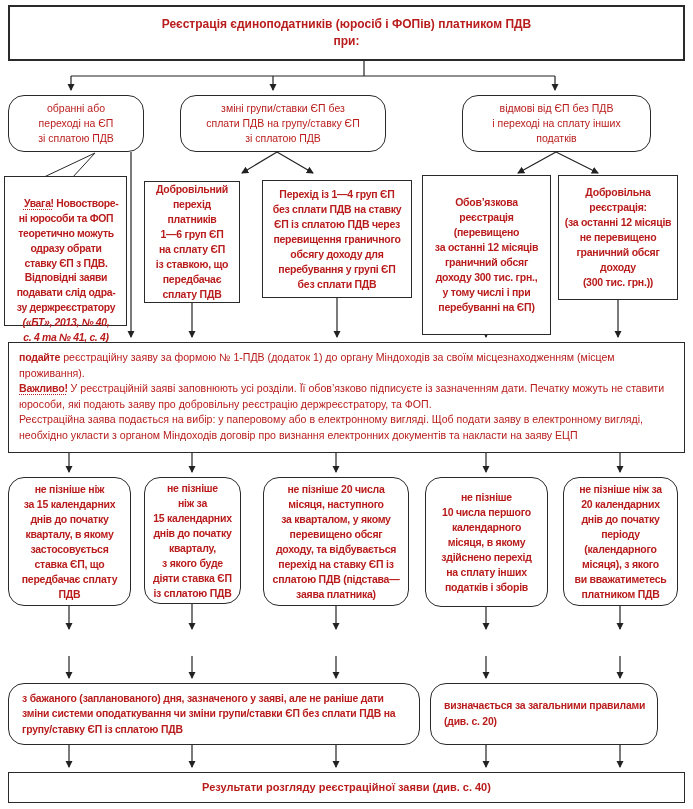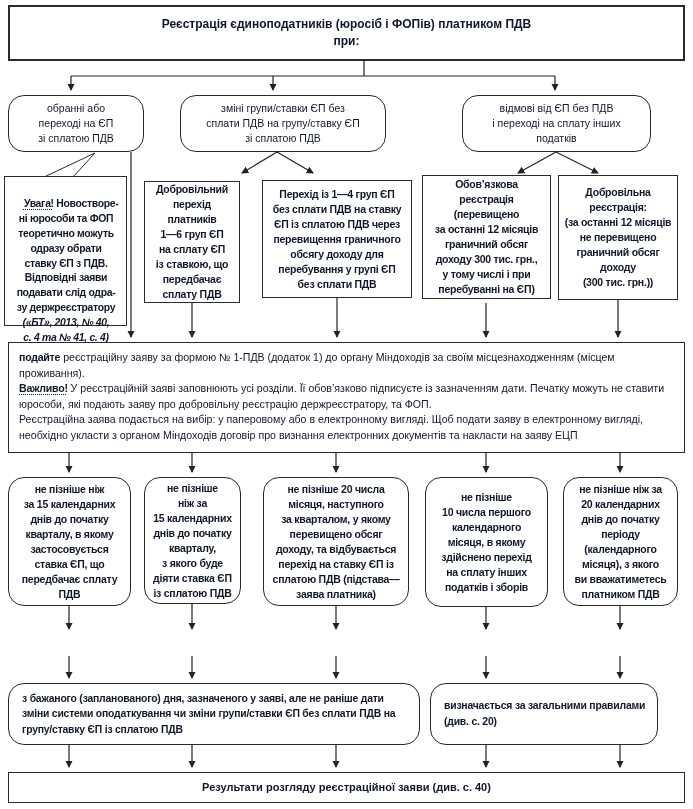"Реєстрація єдиноподатників (юросіб і" .bx { color: #0f172a -> #b91c1c }
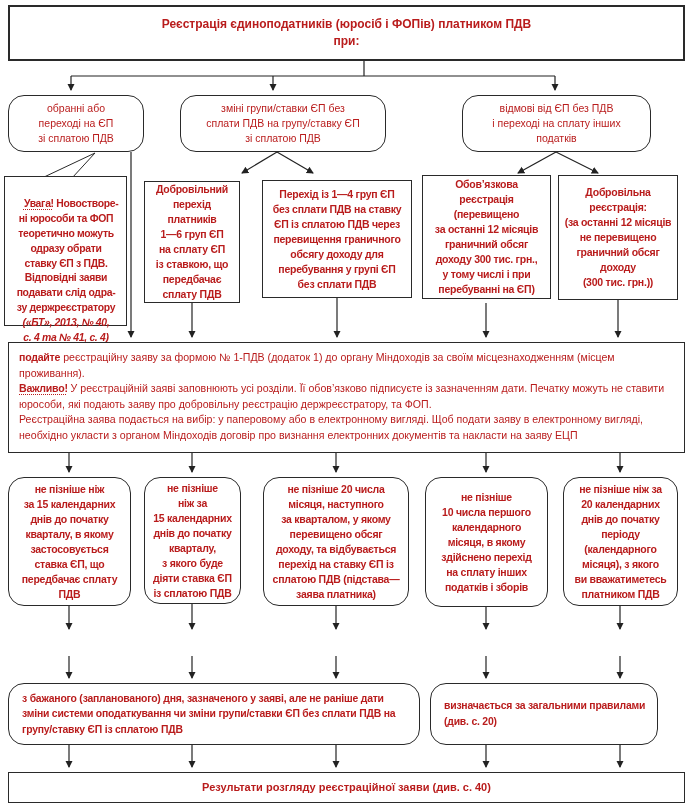"Обов’язкова" div.bx { height: 124px -> 160px }
